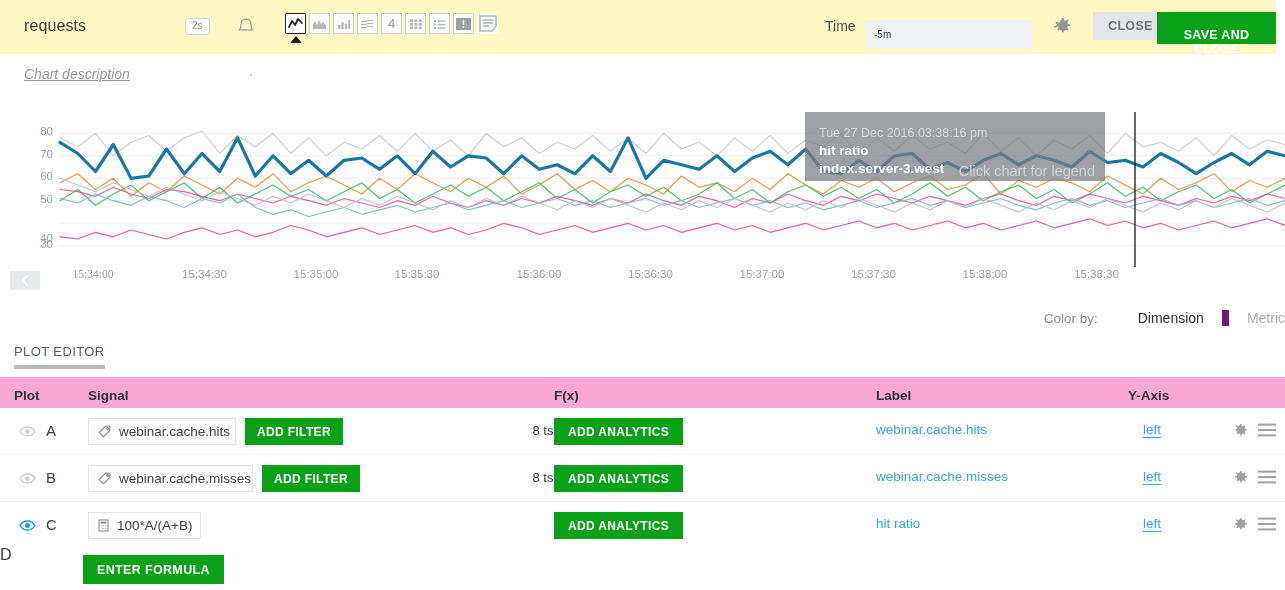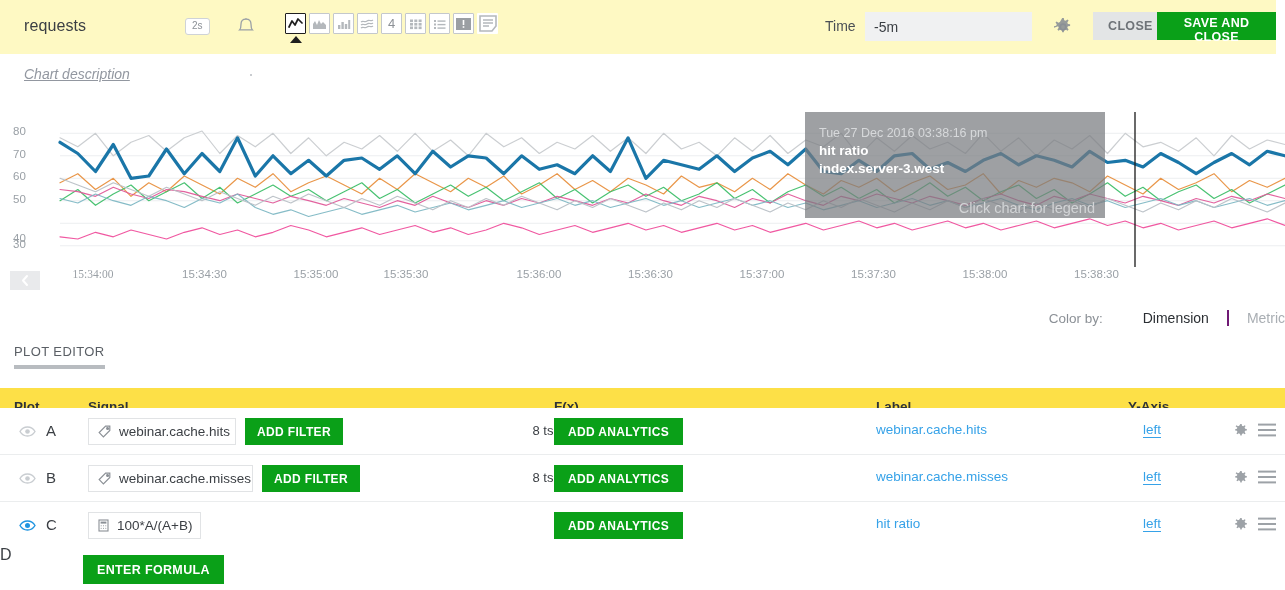"-5m" .time-input { font-size: 14px -> 10px; top: 12px -> 20px }
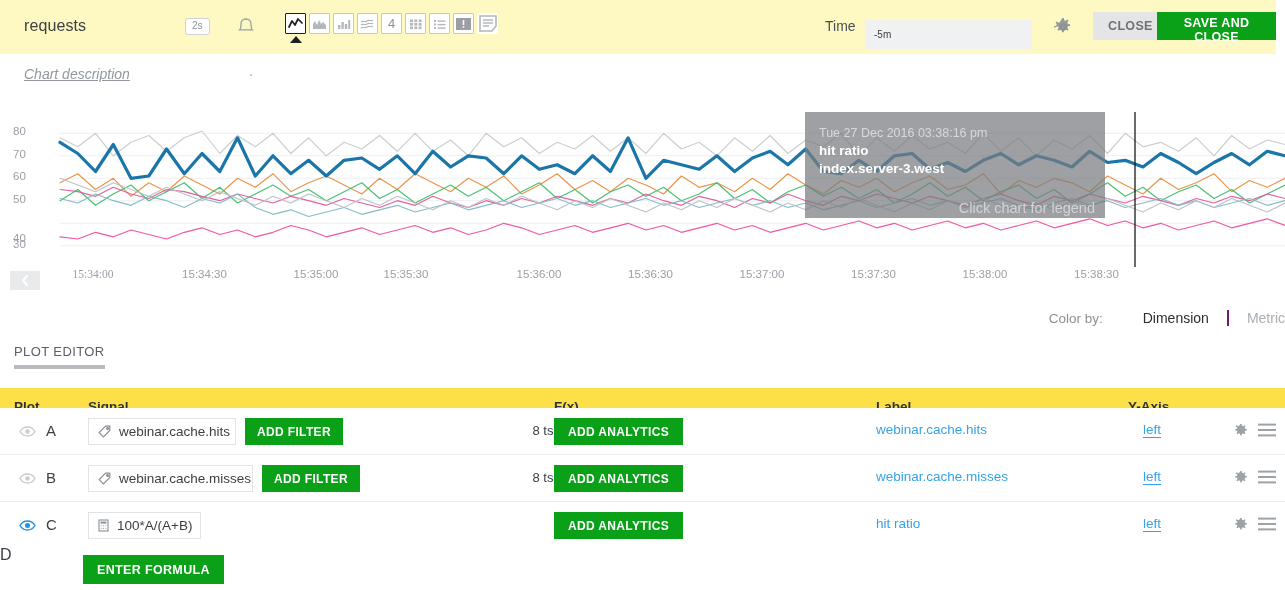"SAVE AND CLOSE" .btn-save { padding: 4px 14px -> 16px 14px }
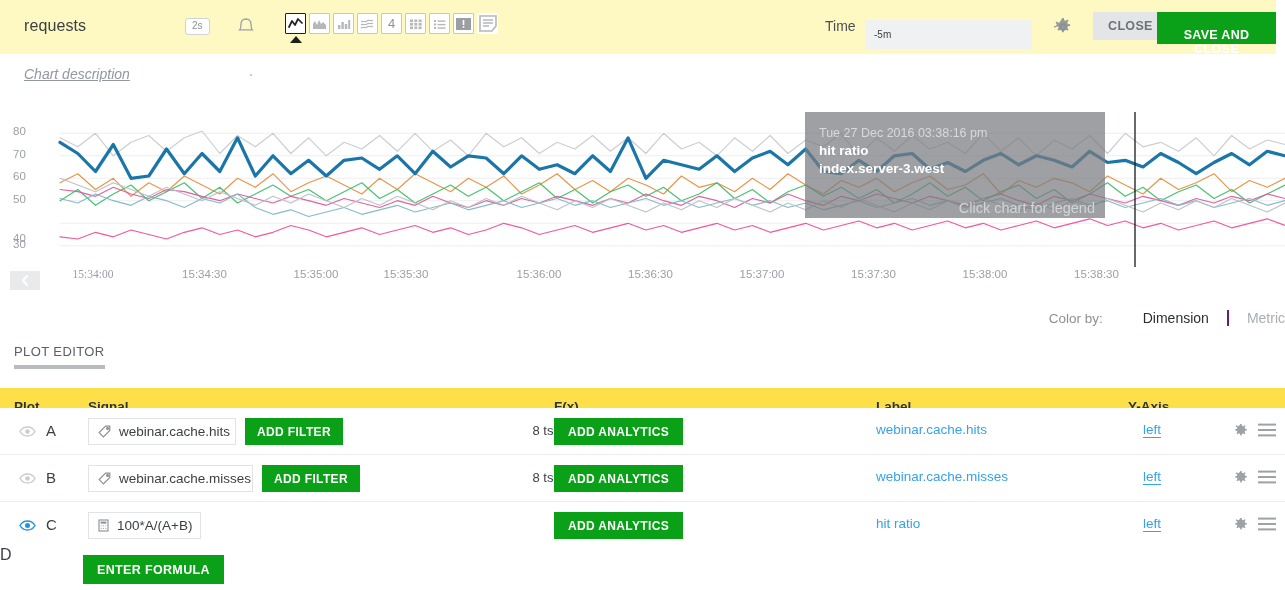"80" .y-tick { text-align: none -> right }
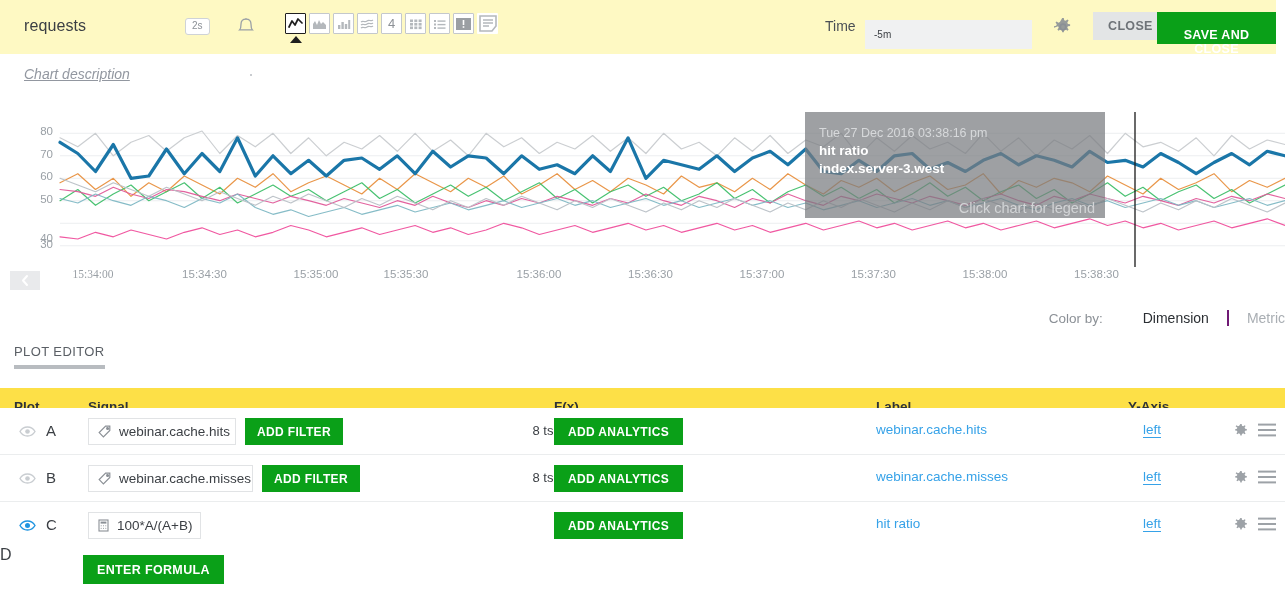"Tue 27 Dec 2016 03:38:16" .tooltip { height: 106px -> 69px }
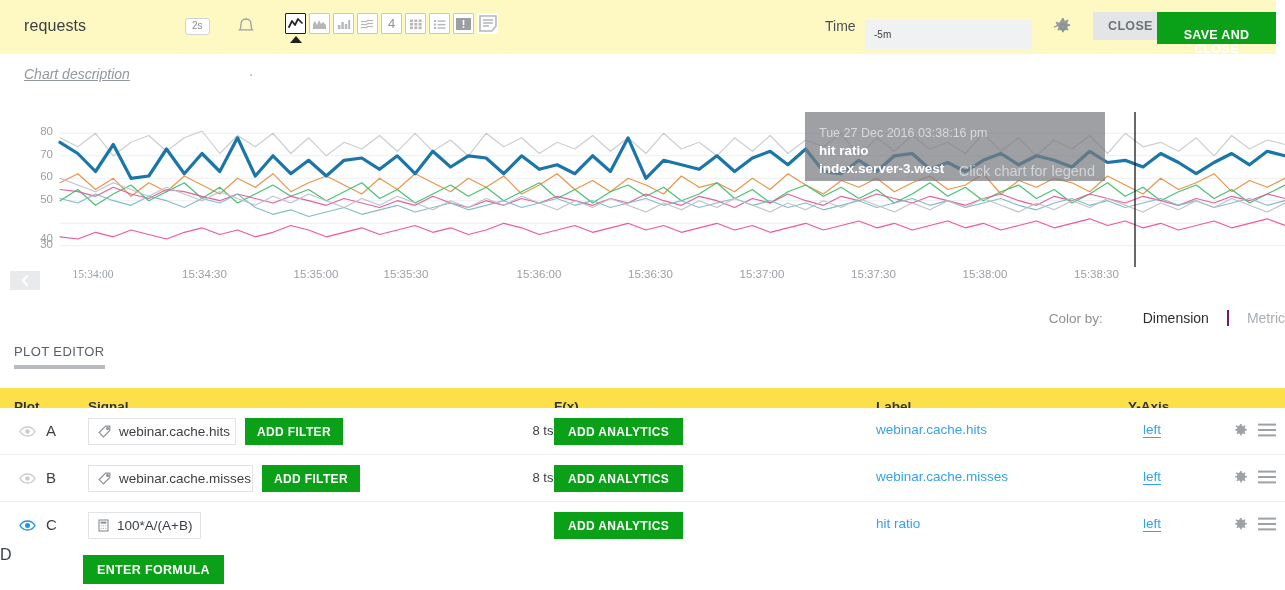"15:35:30" div.x-tick { left: 406px -> 417px }
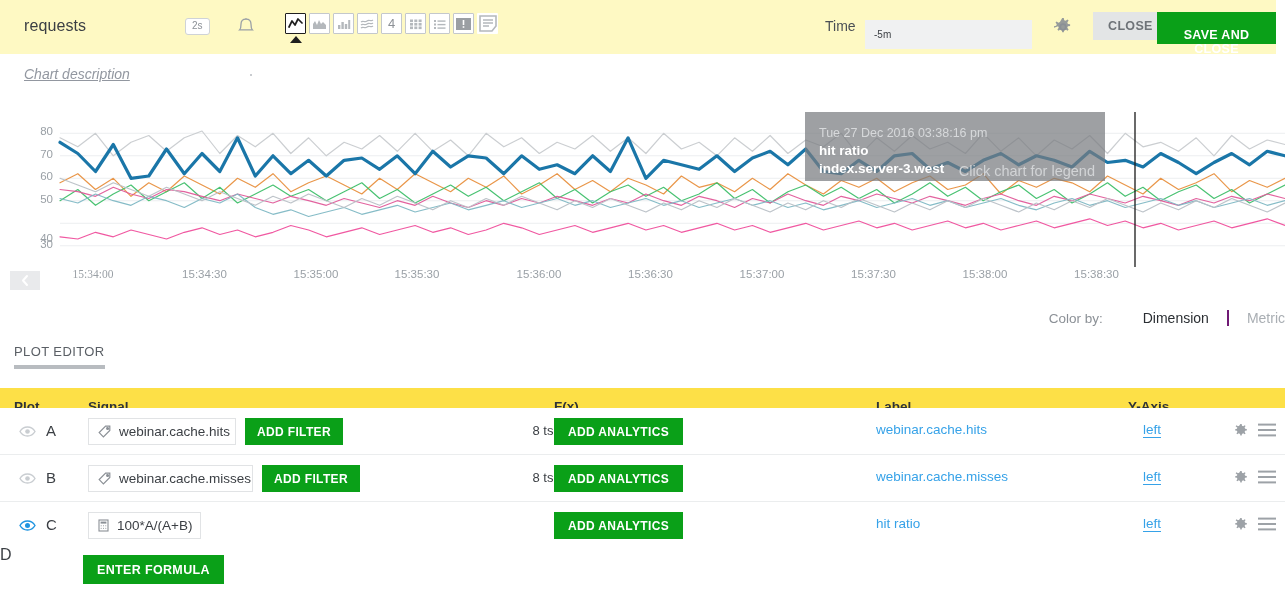"Metric" .colorby-opt.muted { border-left: 2px solid #701a75 -> 7px solid #701a75 }
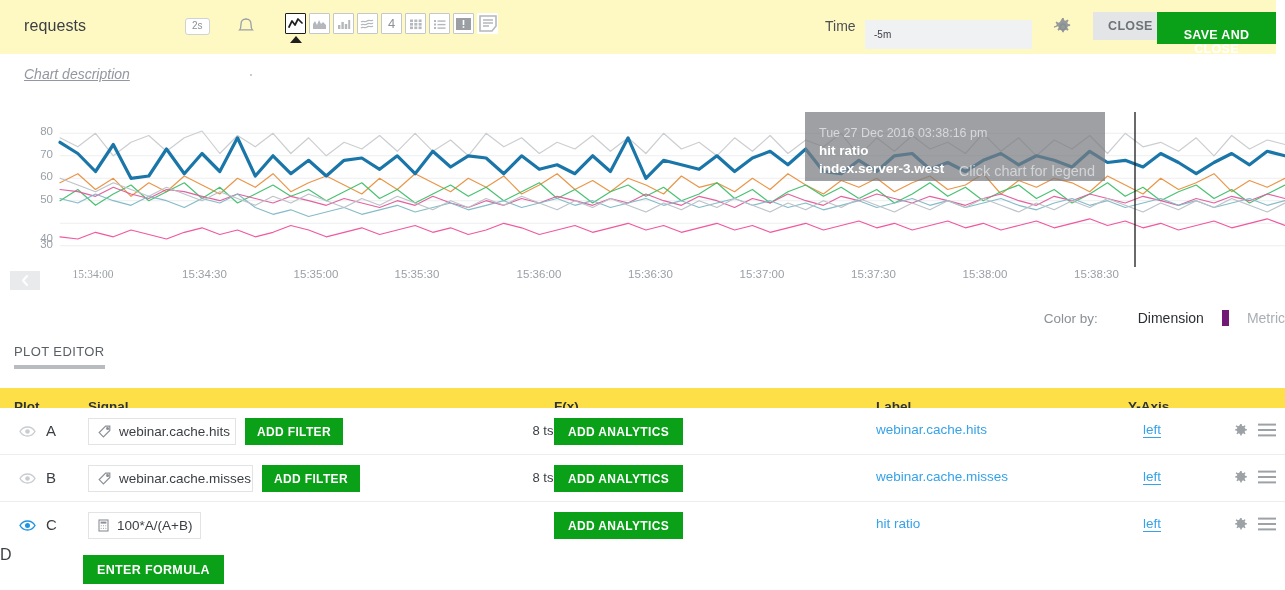"Plot" .table-head { background: #fde047 -> #f9a8d4; top: 388px -> 377px }
